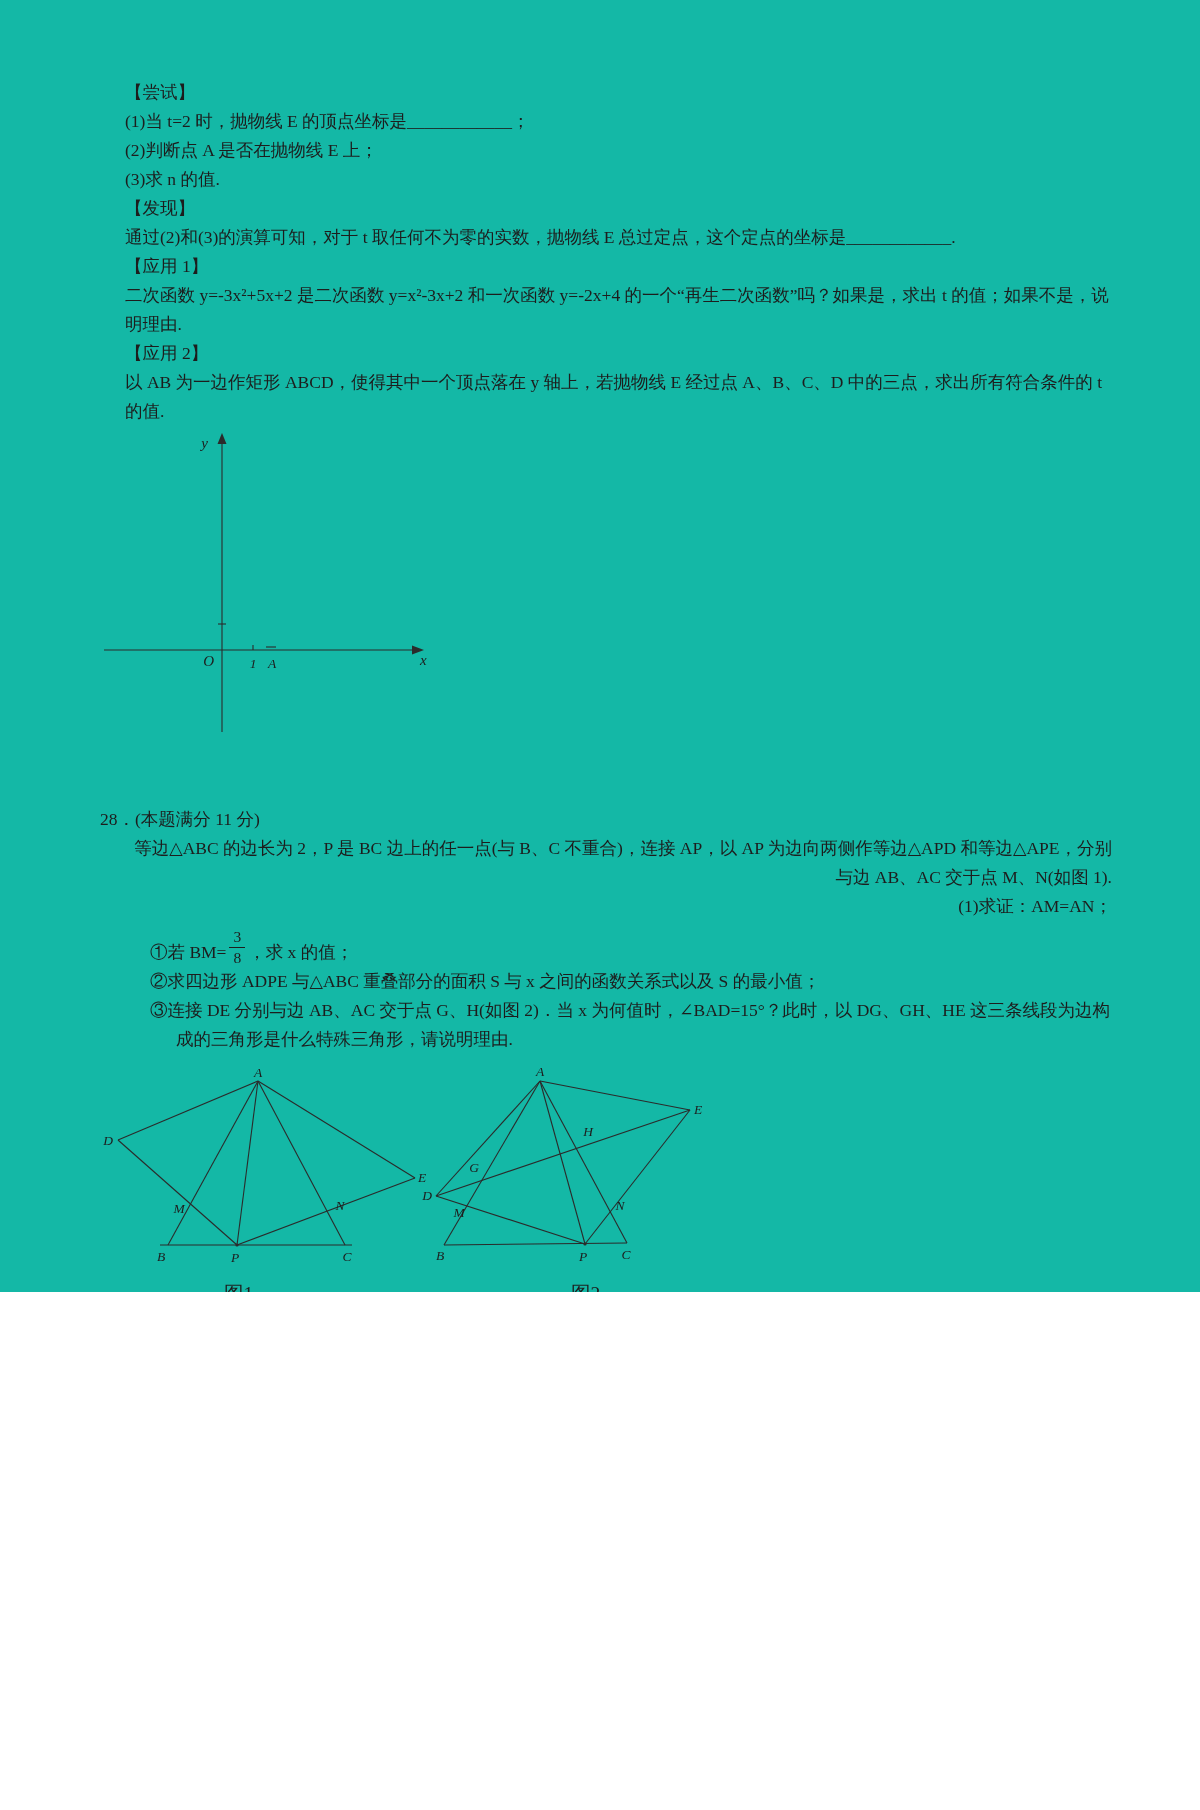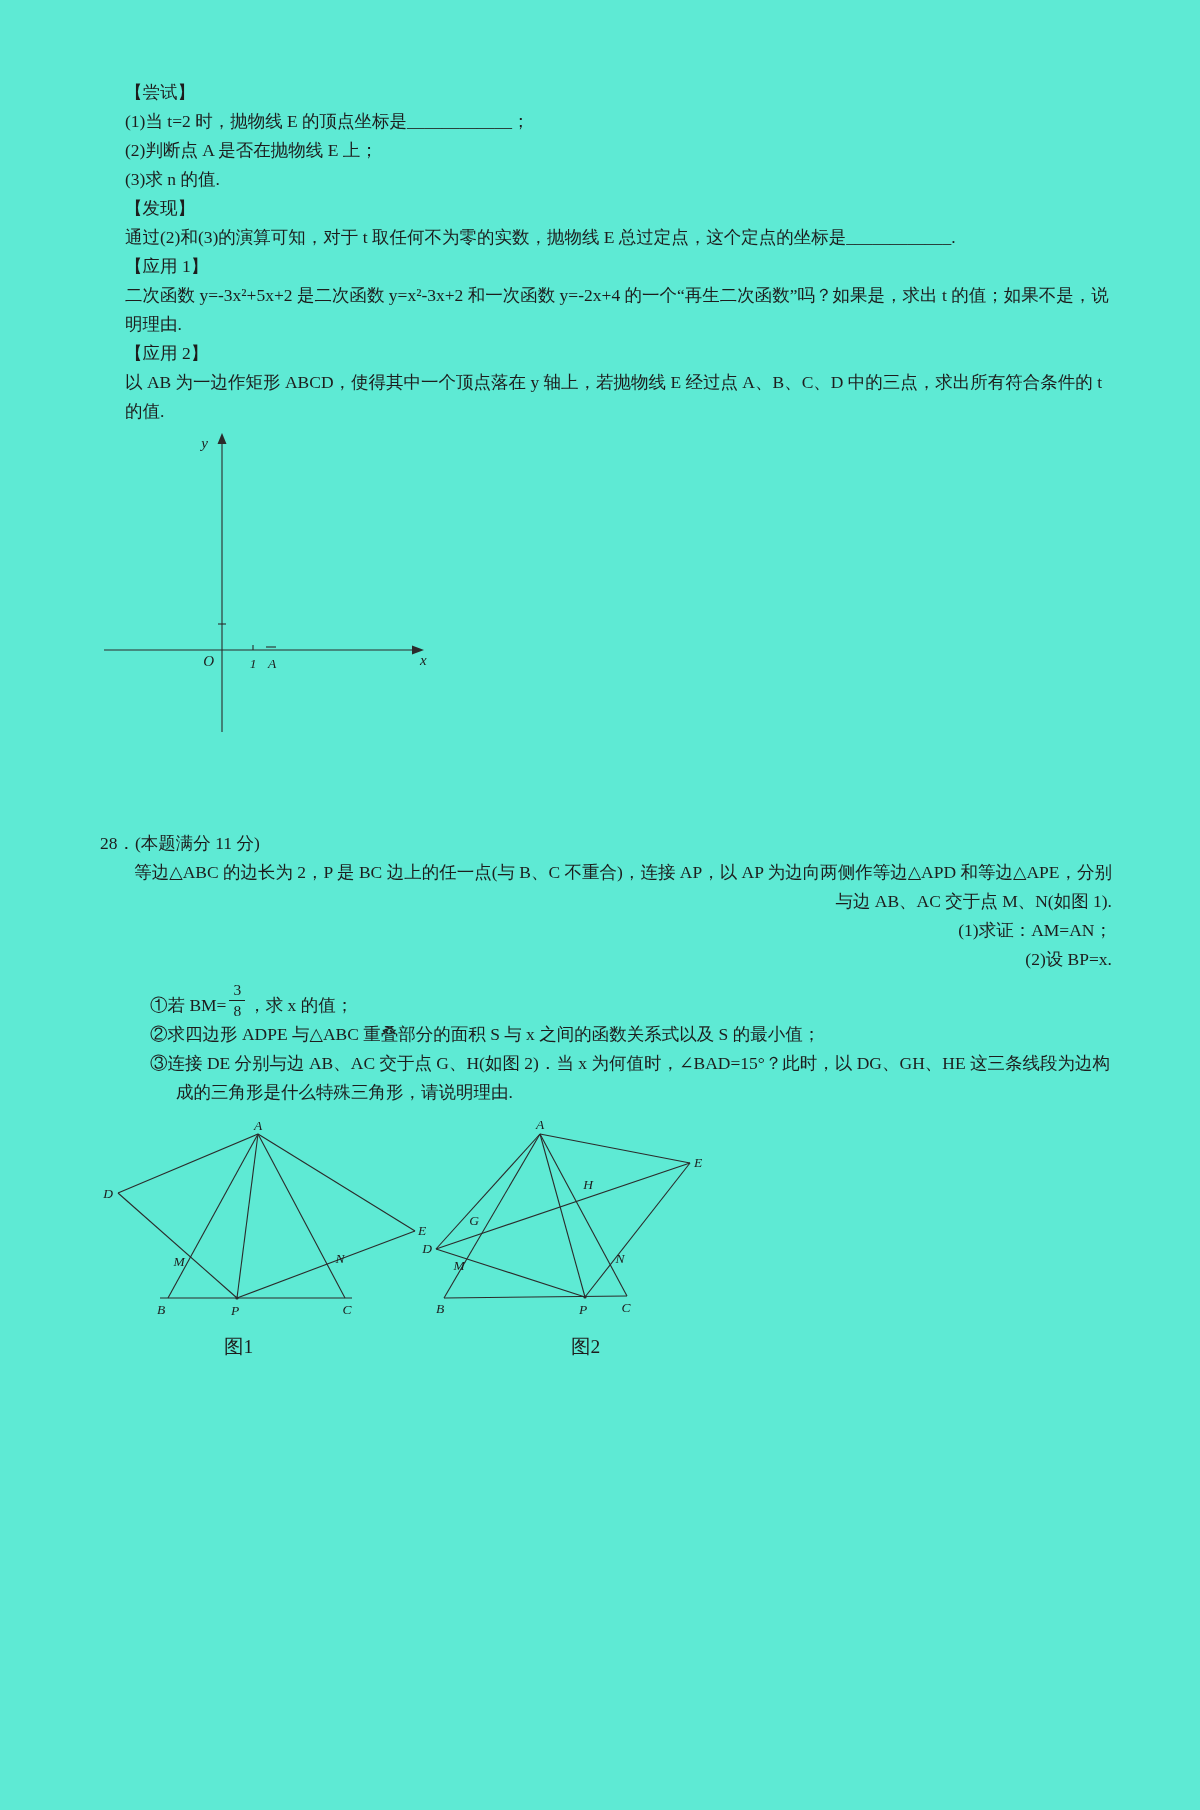"【尝试】" .page { background: #5eead4 -> #14b8a6; height: 1810px -> 1292px }
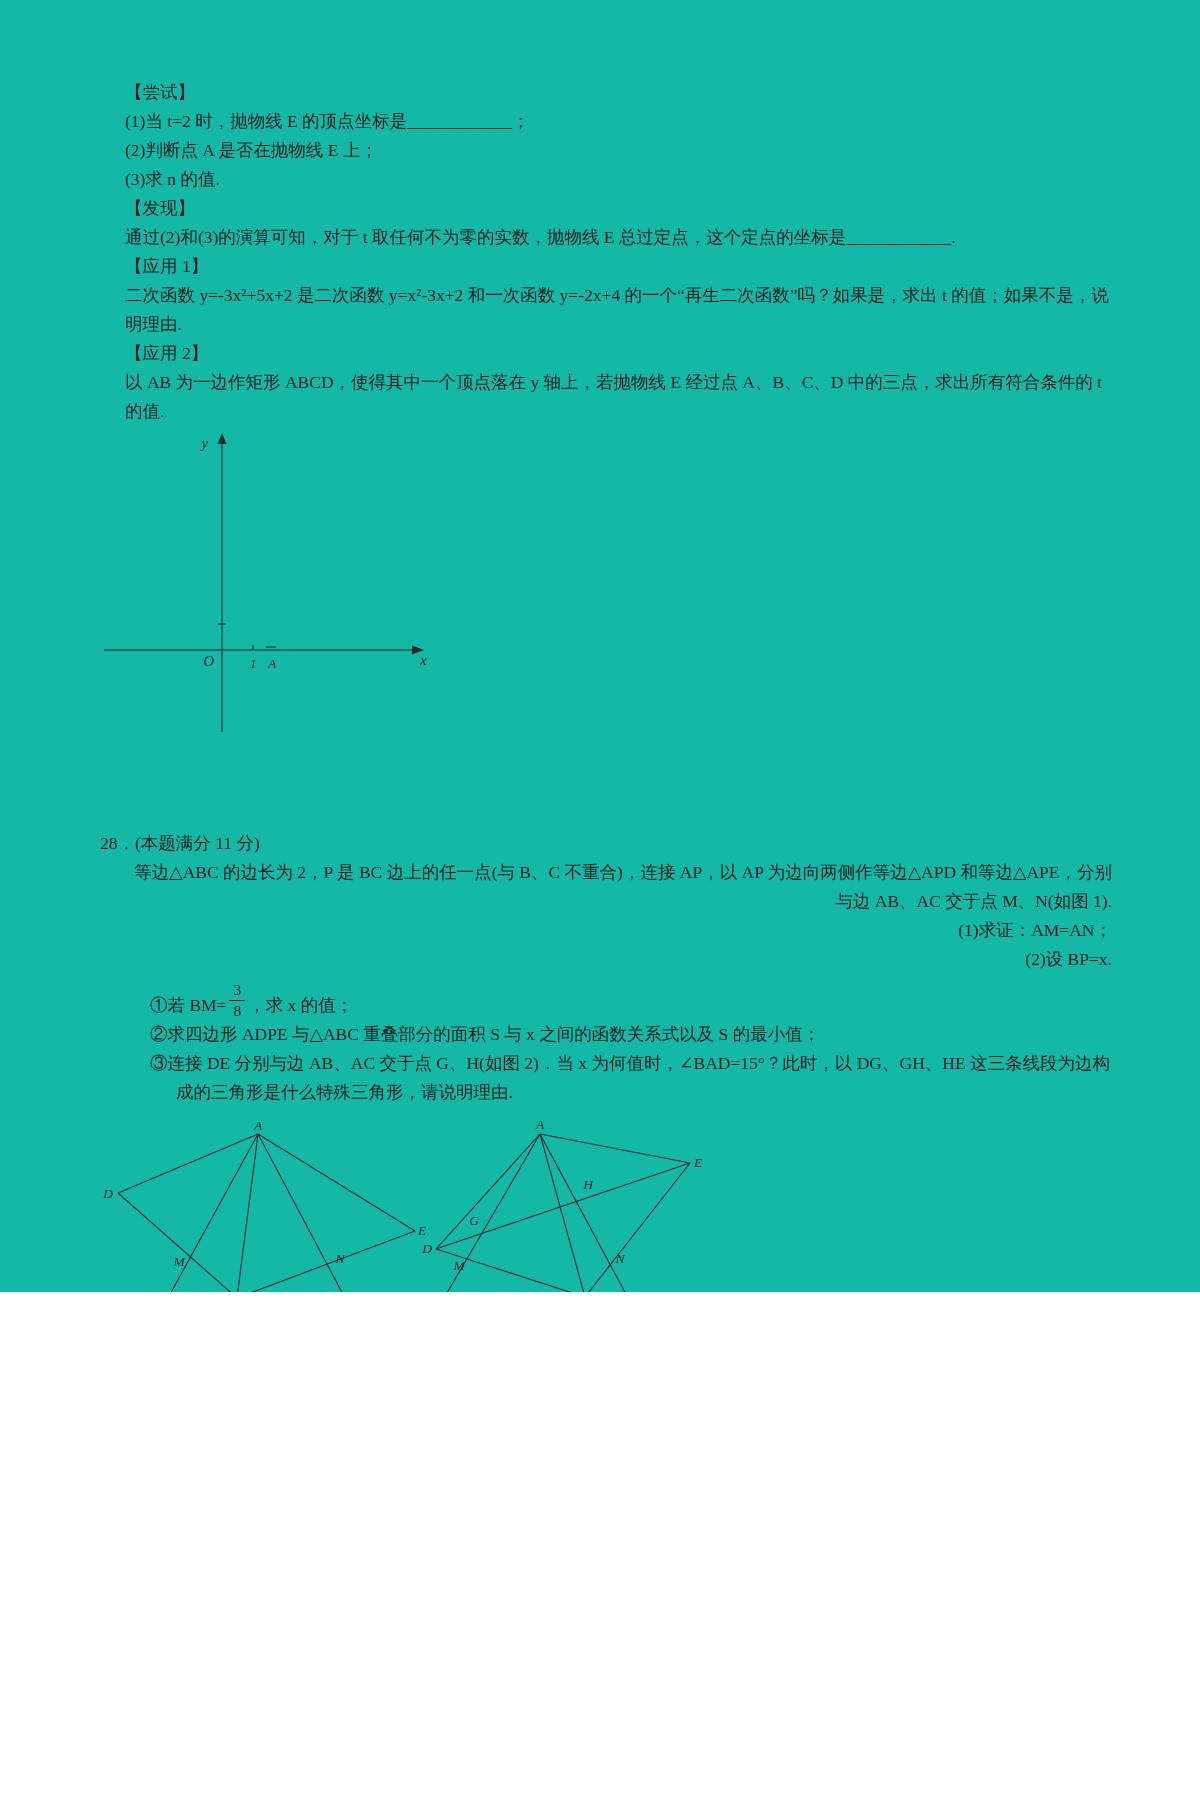"28．(本题满分 11 分)" .q28-head { margin-top: 84px -> 60px }
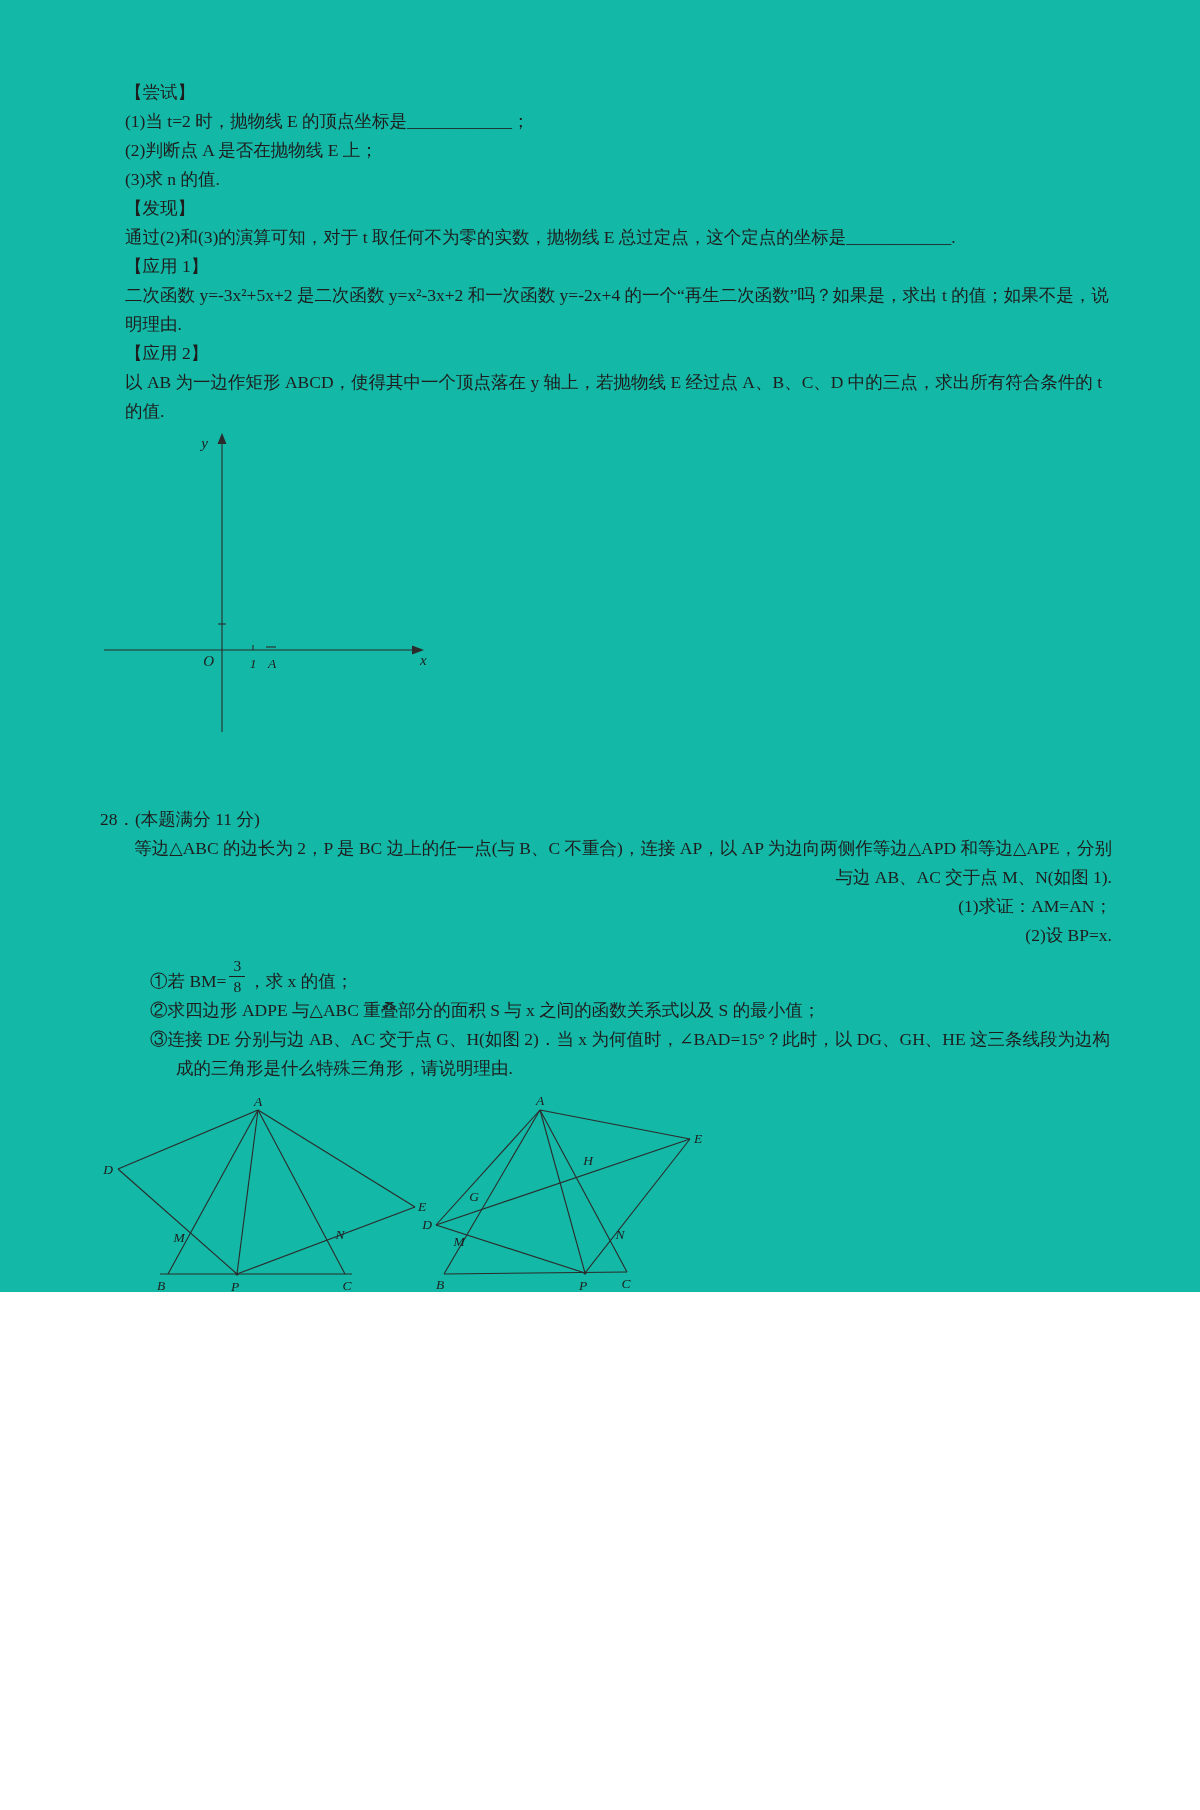"(2)设 BP=x." div.q28-body { html: <div>(2)设 BP=x.</div> -> none }
